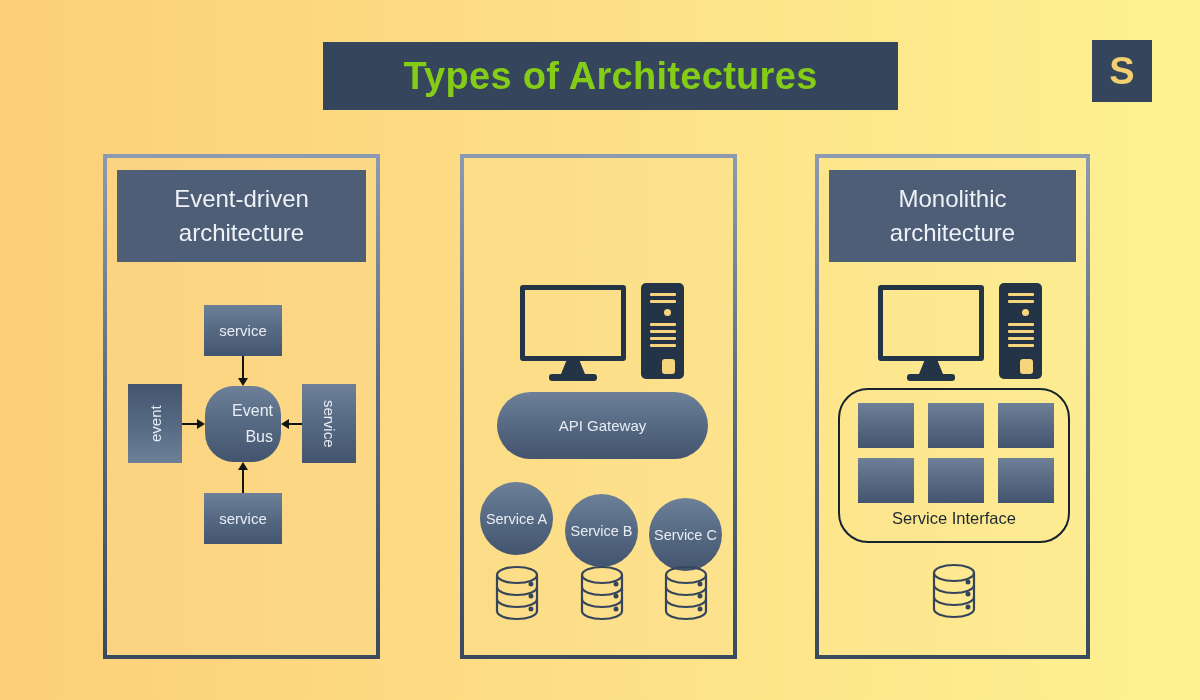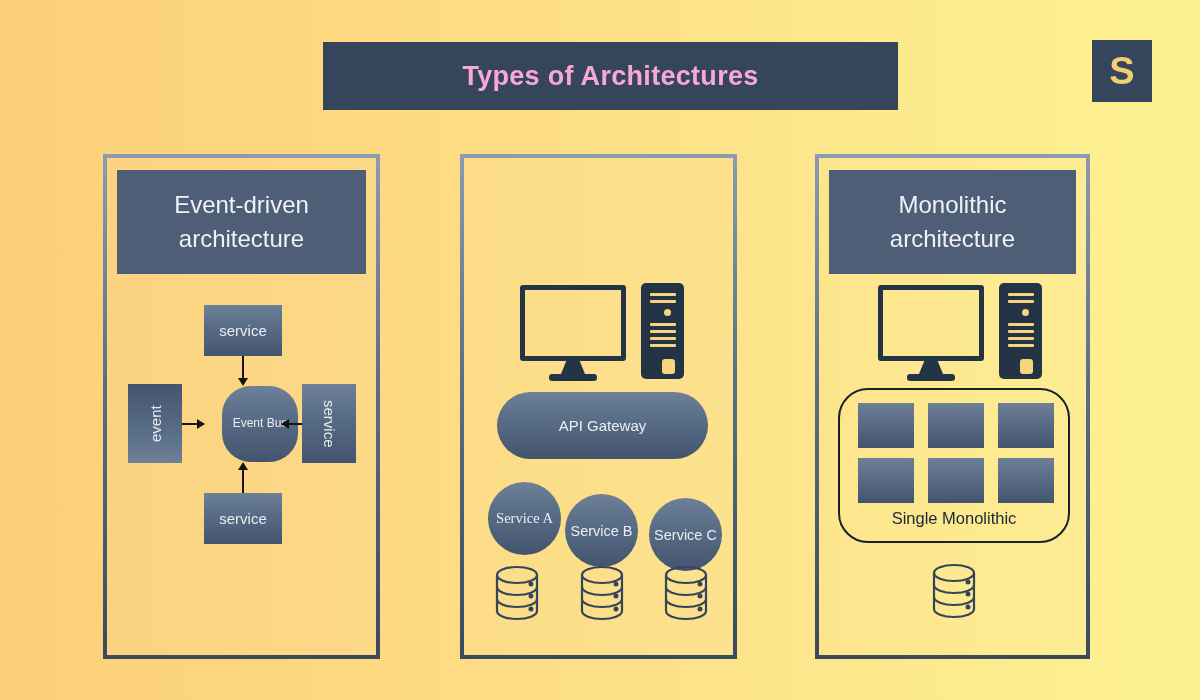"Types of Architectures" .title-bar h1 { color: #f9a8d4 -> #84cc16; font-size: 27px -> 38px }
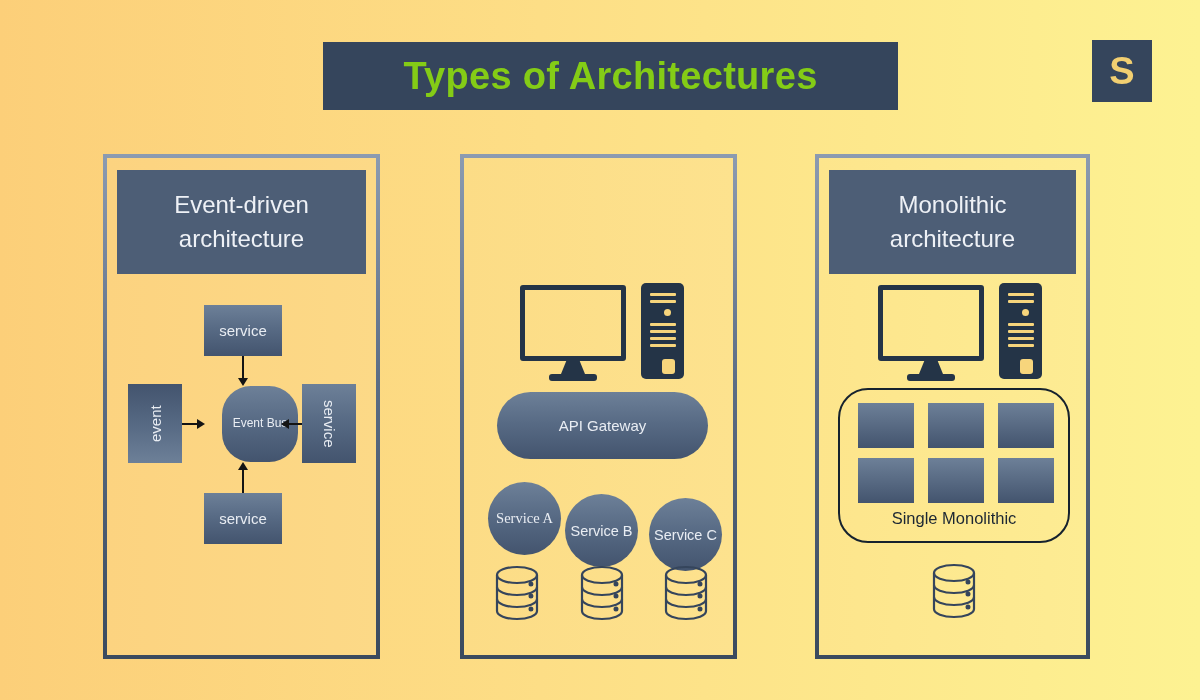"Event-driven architecture" .panel-header { height: 104px -> 92px }
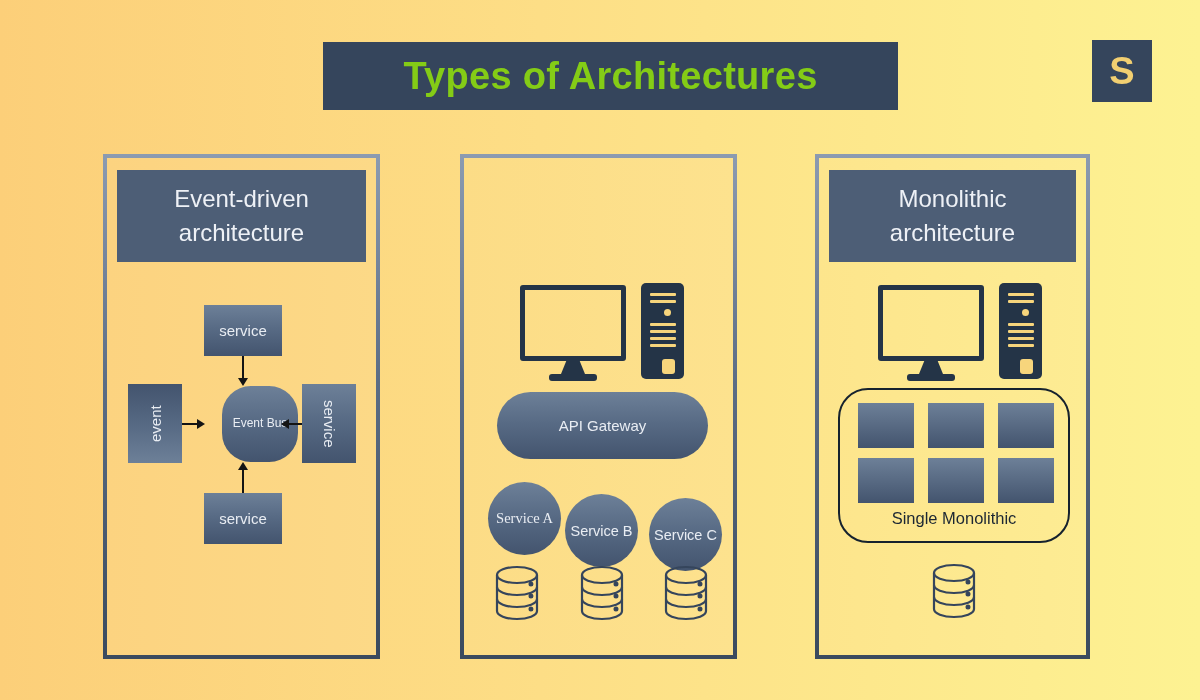"Event Bus" .bus { font-size: 12px -> 16px; margin-left: 17px -> none }
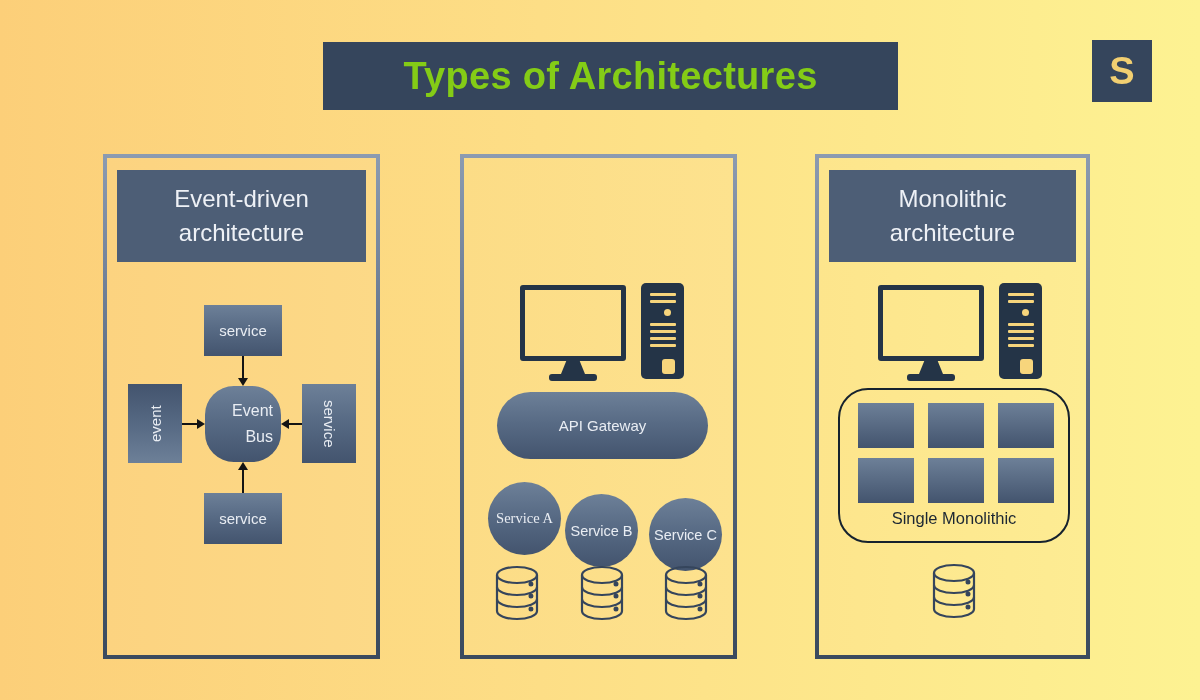"Service A" div.gbox { font-family: Liberation Serif, serif -> none; left: 24px -> 16px }
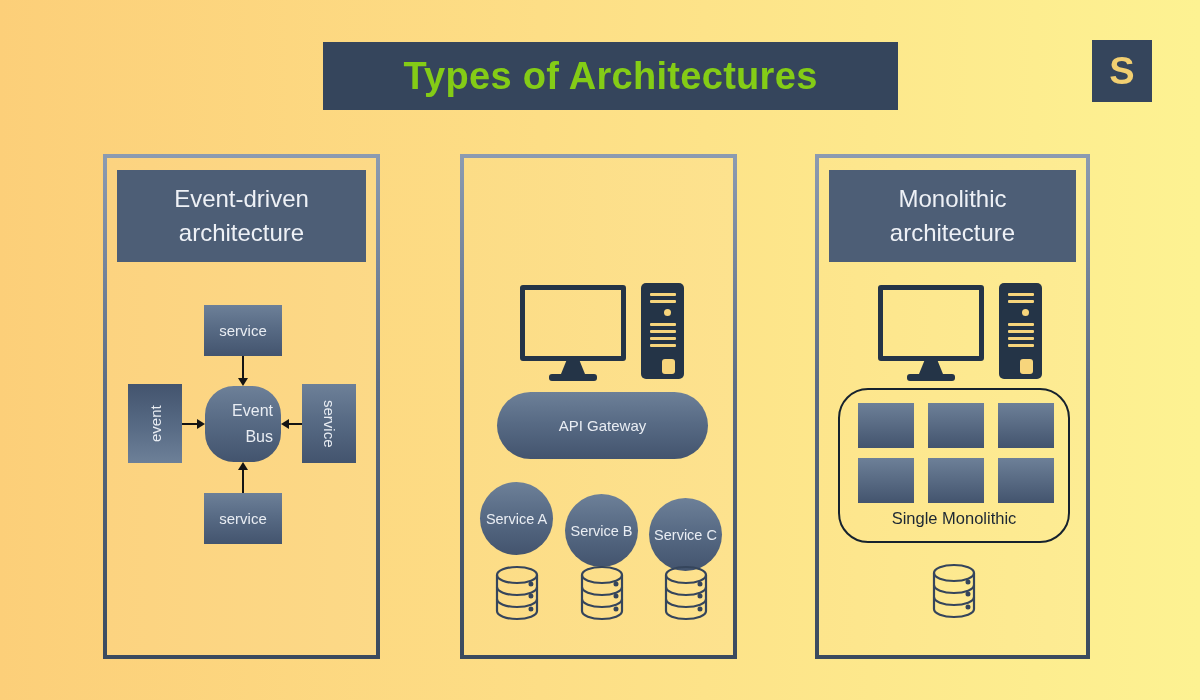"Single Monolithic" div.mono-label { text: Single Monolithic -> Service Interface }
